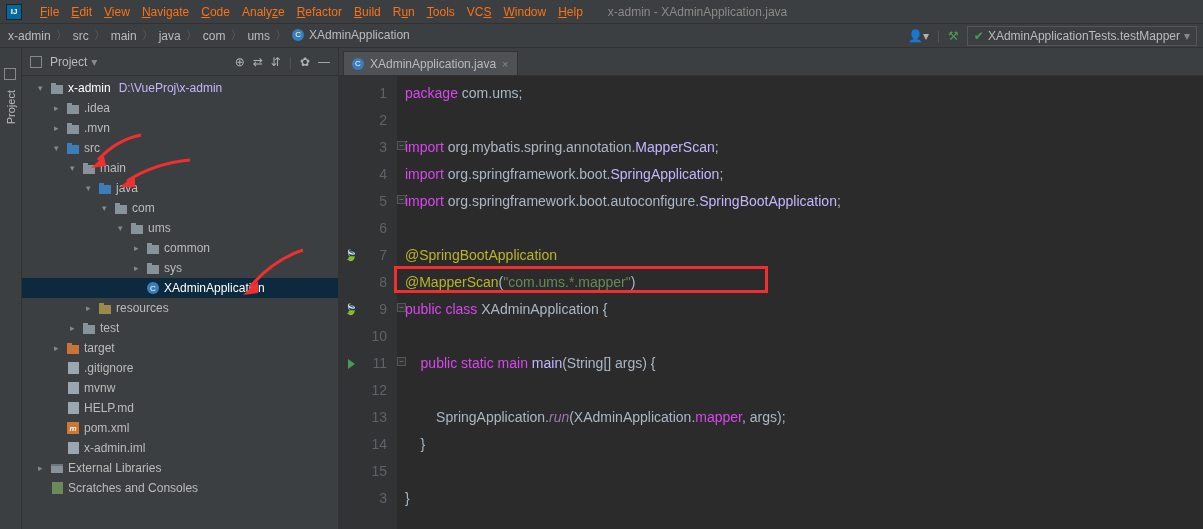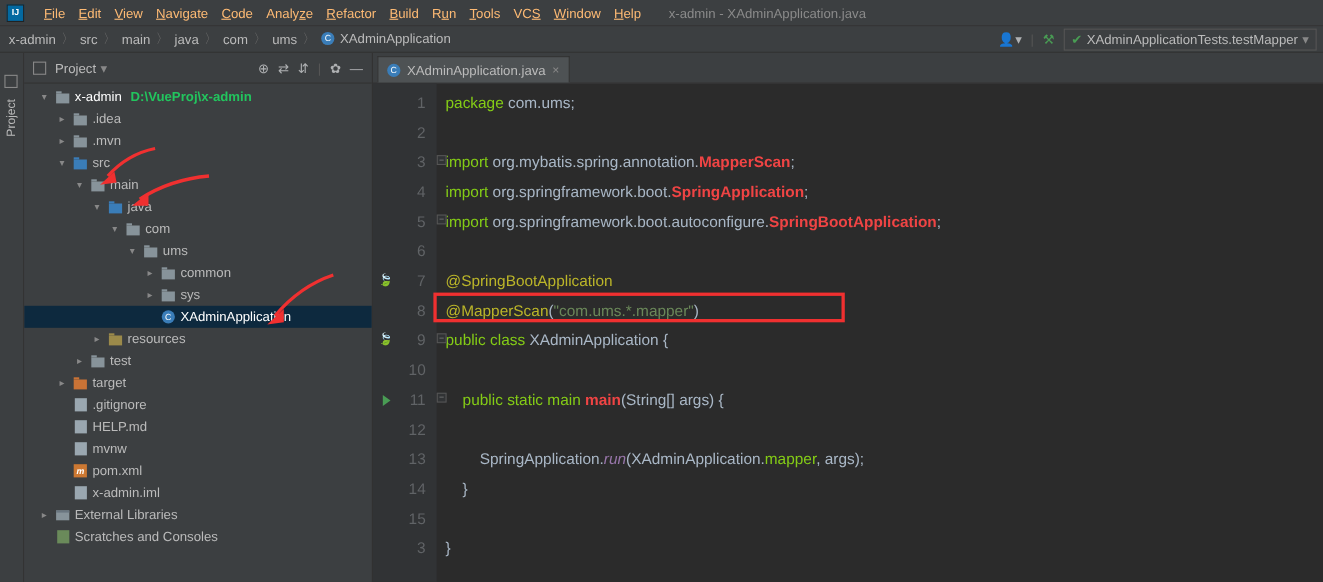"File" .menu-bar .menu-item { color: #fdba74 -> #f97316 }
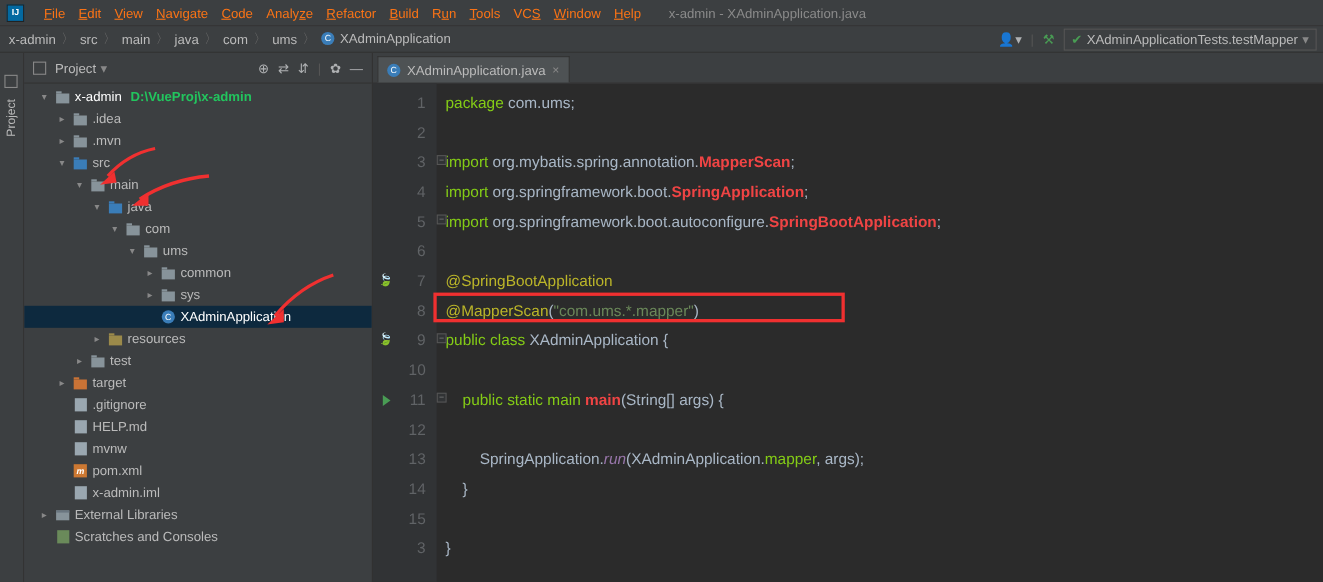"D:\VueProj\x-admin" .tree-row .dim { color: #22c55e -> #c4b5fd; font-weight: bold -> none }
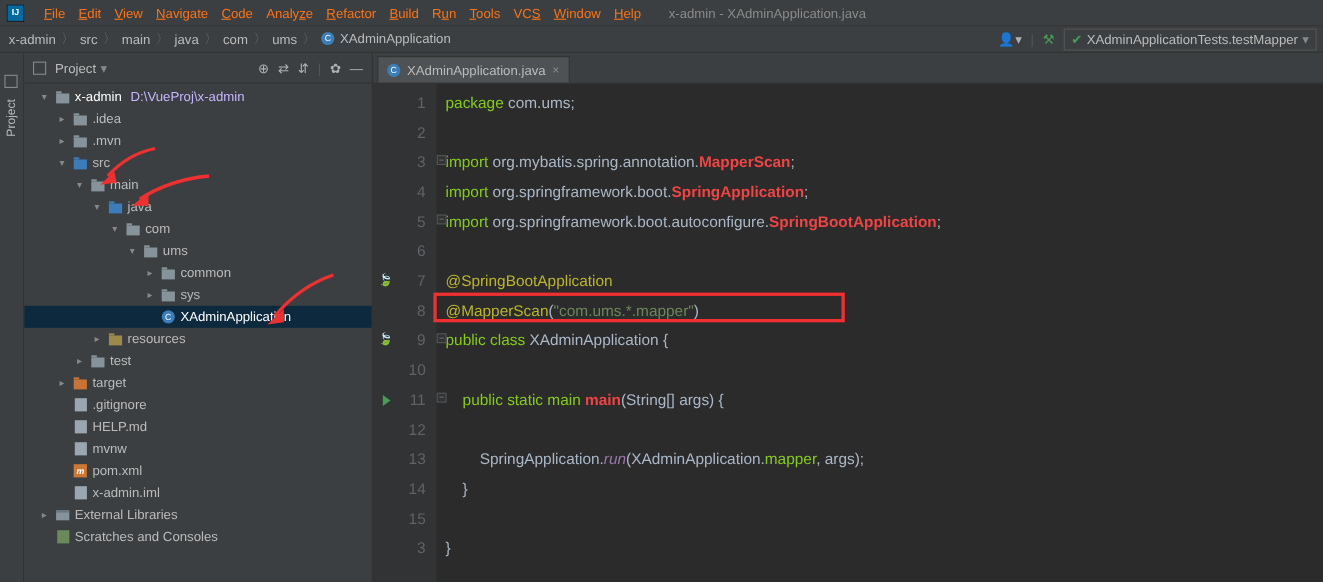"package" .kw { color: #84cc16 -> #d946ef }
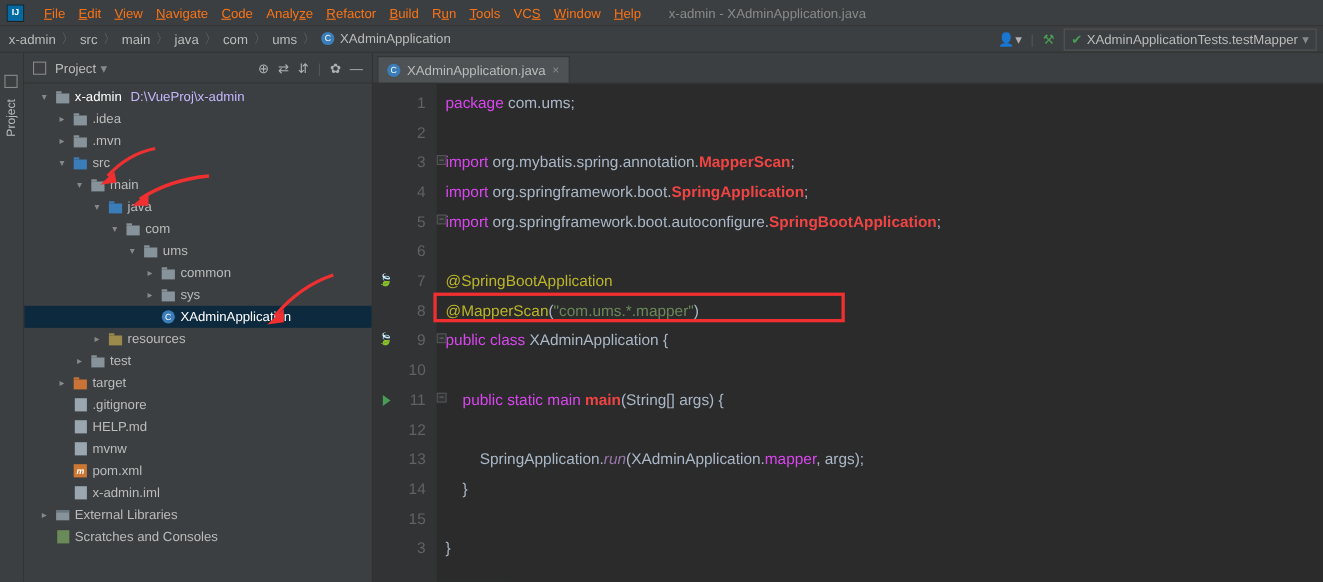"MapperScan" .fn { color: #ef4444 -> #c4b5fd; font-weight: bold -> none }
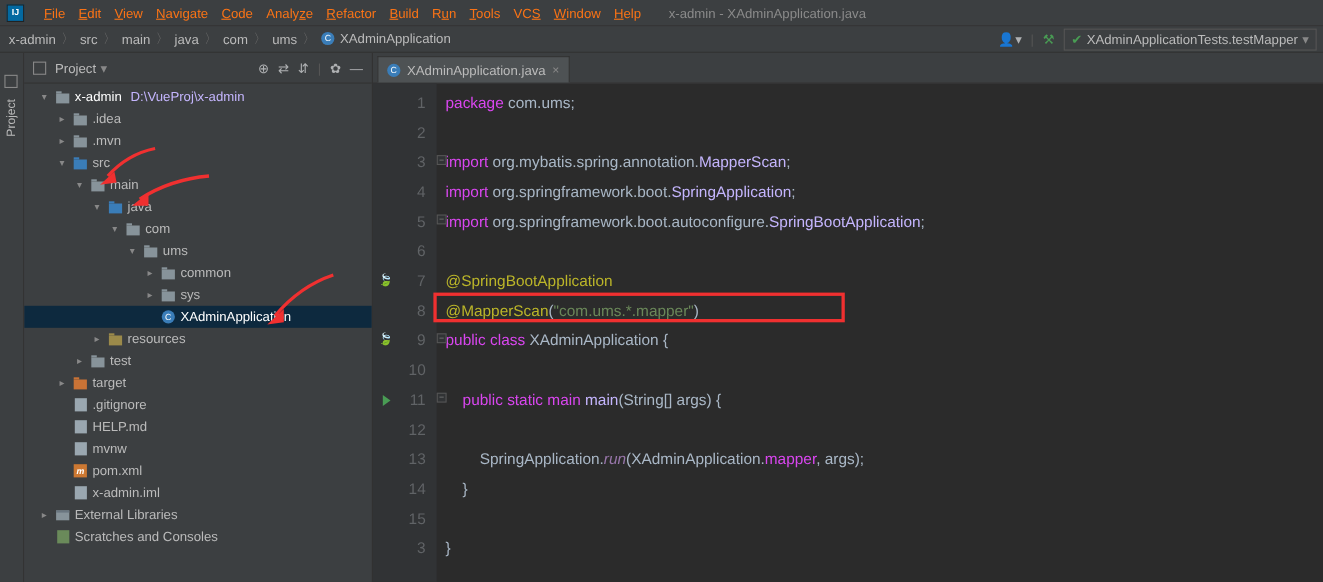"HELP.md" div.tree-row { order: before "mvnw" -> after "mvnw" }
